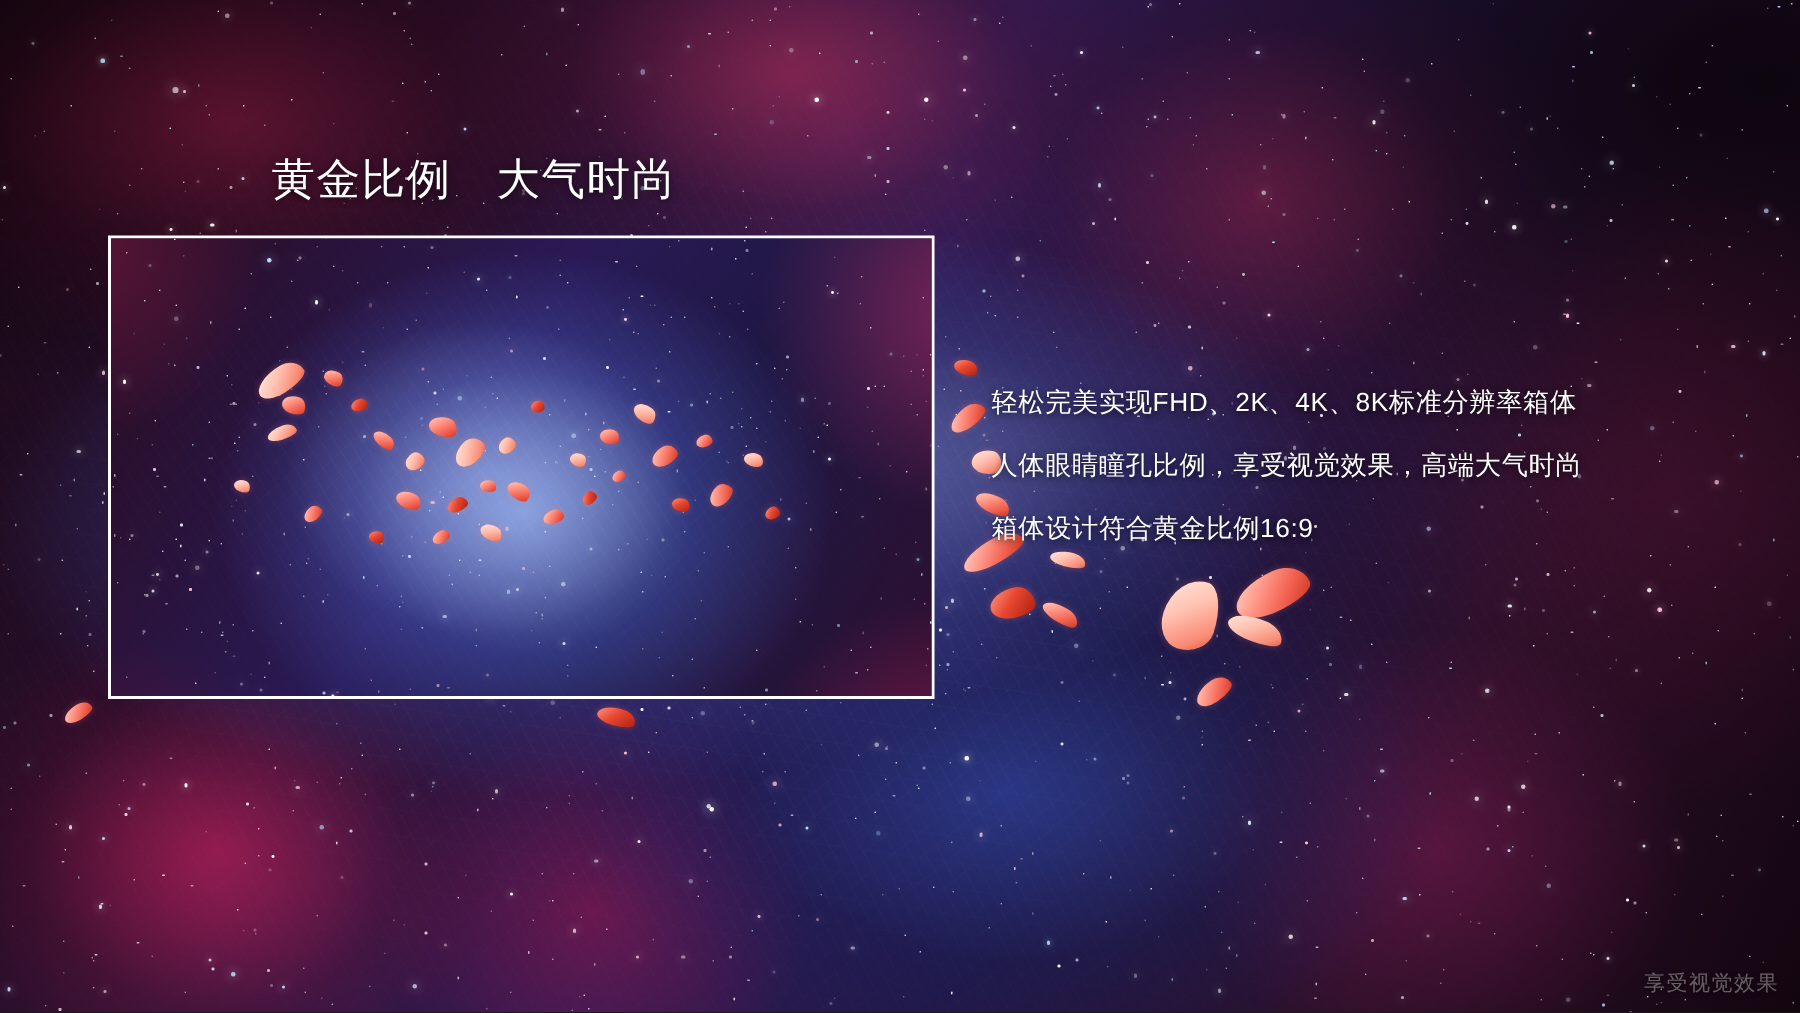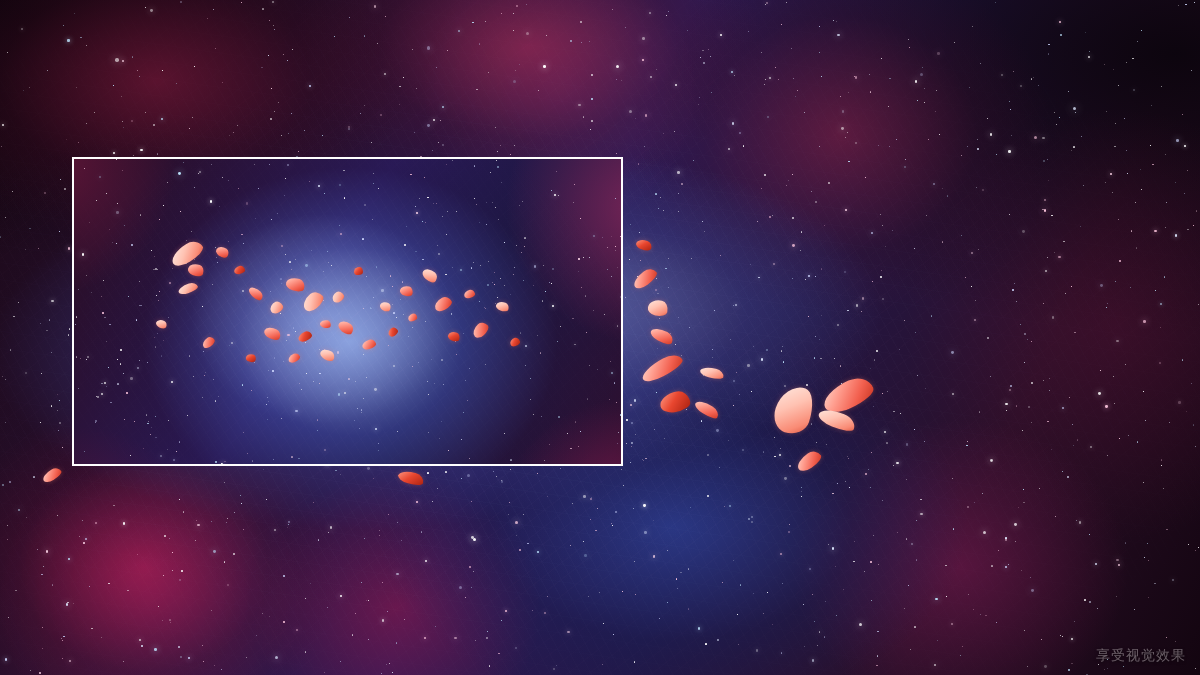"黄金比例 大气时尚" div.title { html: none -> <div>黄金比例 大气时尚</div> }
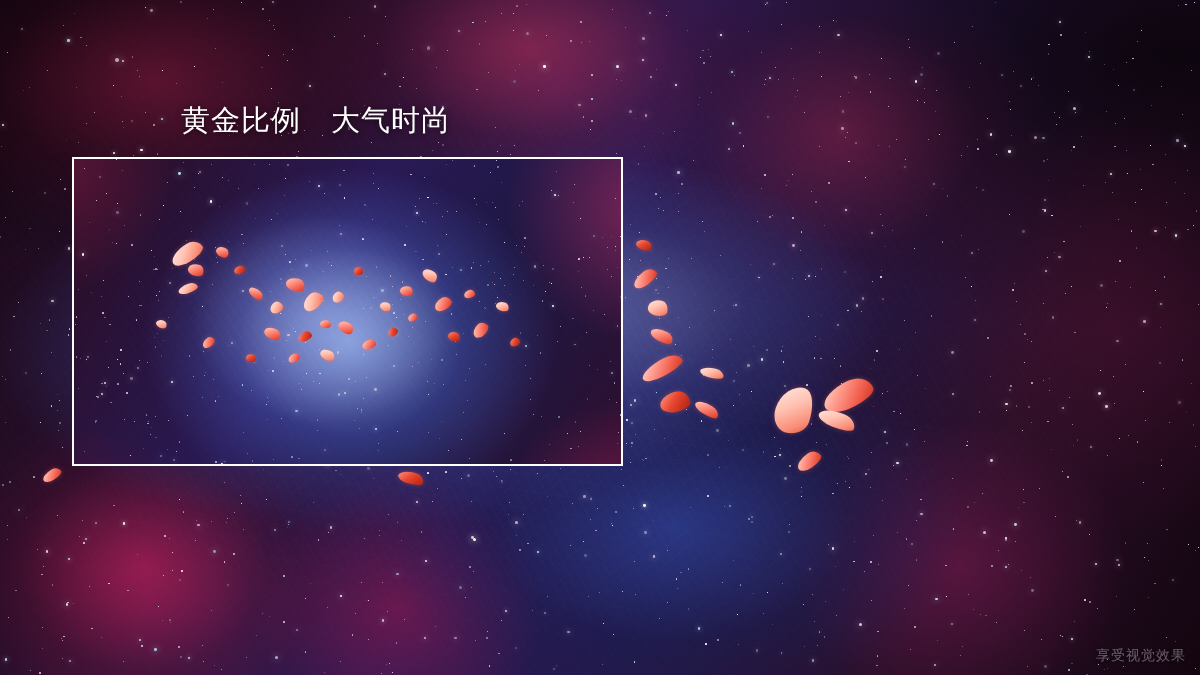"轻松完美实现FHD、2K、4K、8K标准分辨率箱体" div.body-text { html: none -> <div> <div>轻松完美实现FHD、2K、4K、8K标准分辨率箱体</div> <div>人体眼睛瞳孔比例，享受视觉效果，高端大气时尚</div> <div>箱体设计符合黄金比例16:9</div> </div> }
